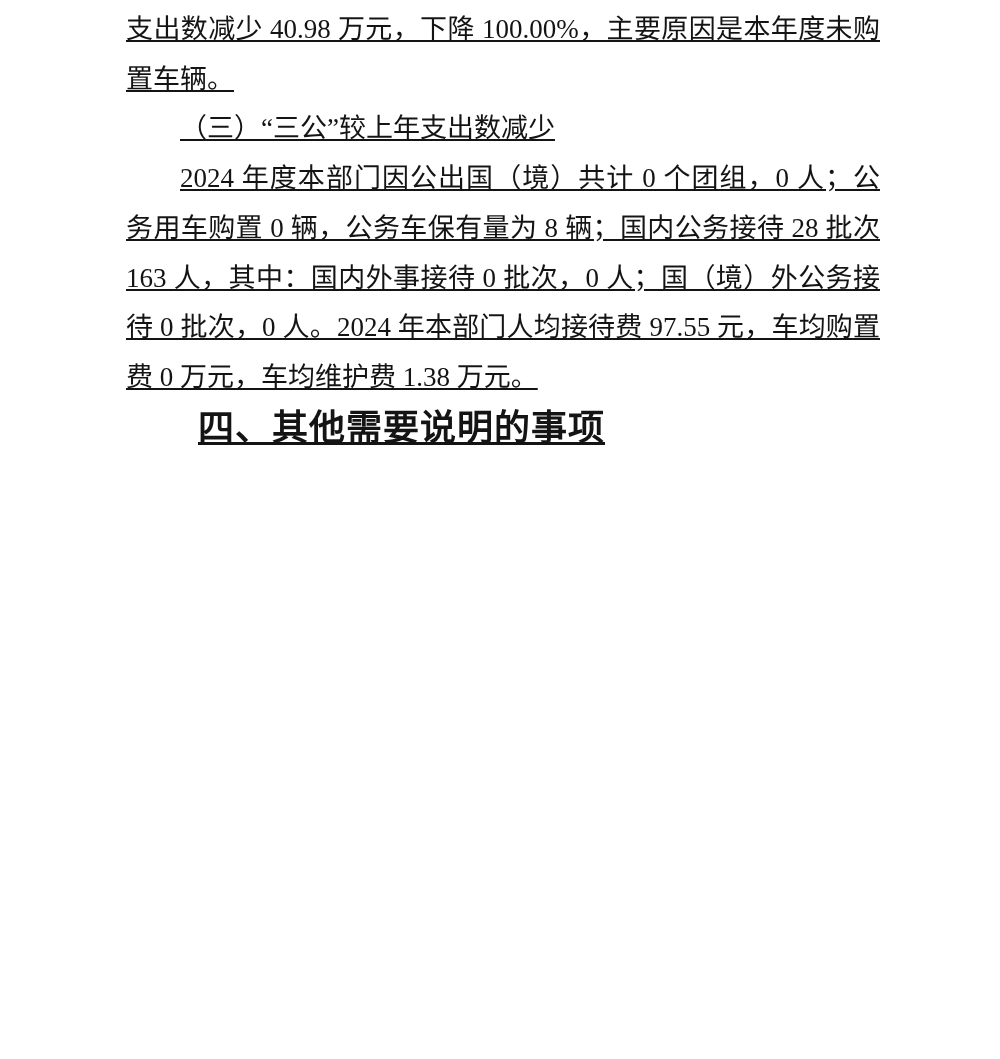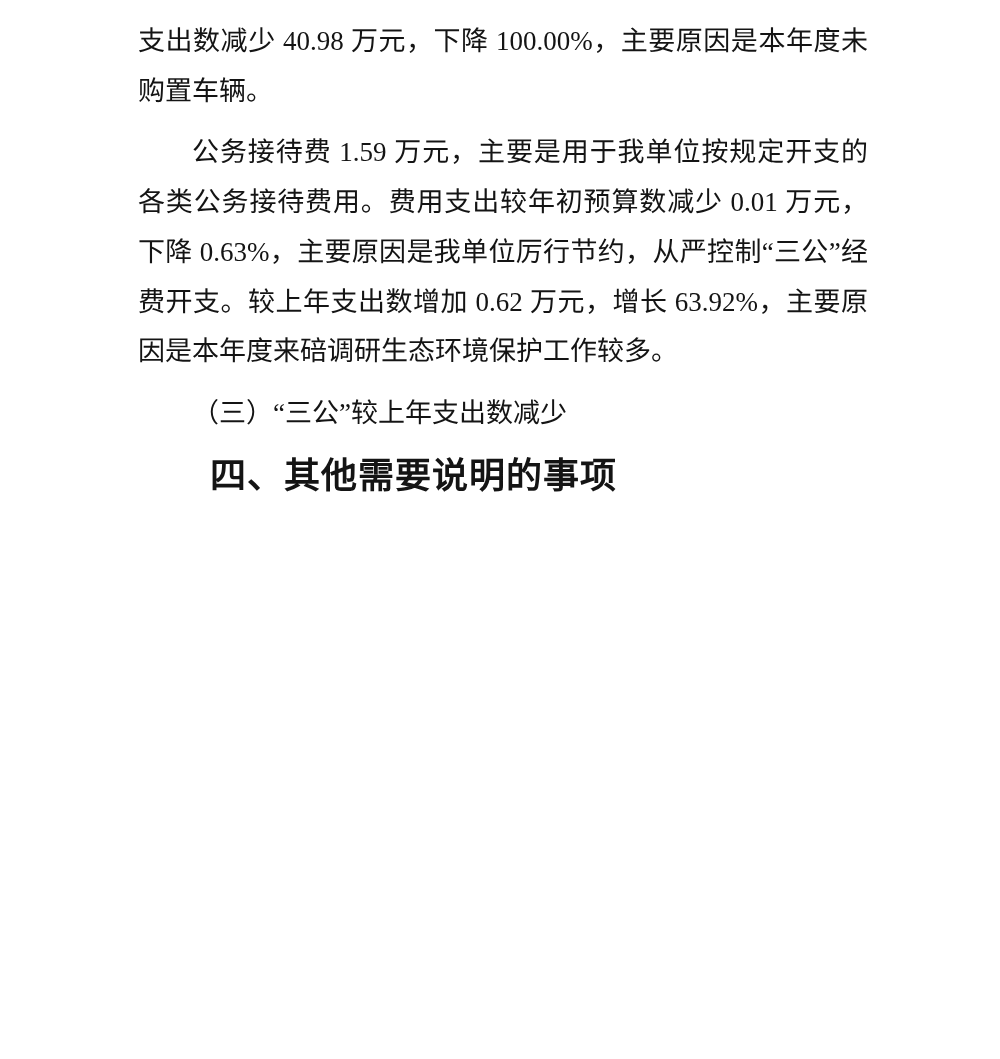"支出数减少 40.98 万元，下降 100.00%，主要原因是本年度未购置车辆。" .page p { margin: 12px -> 0; text-decoration: none -> underline }
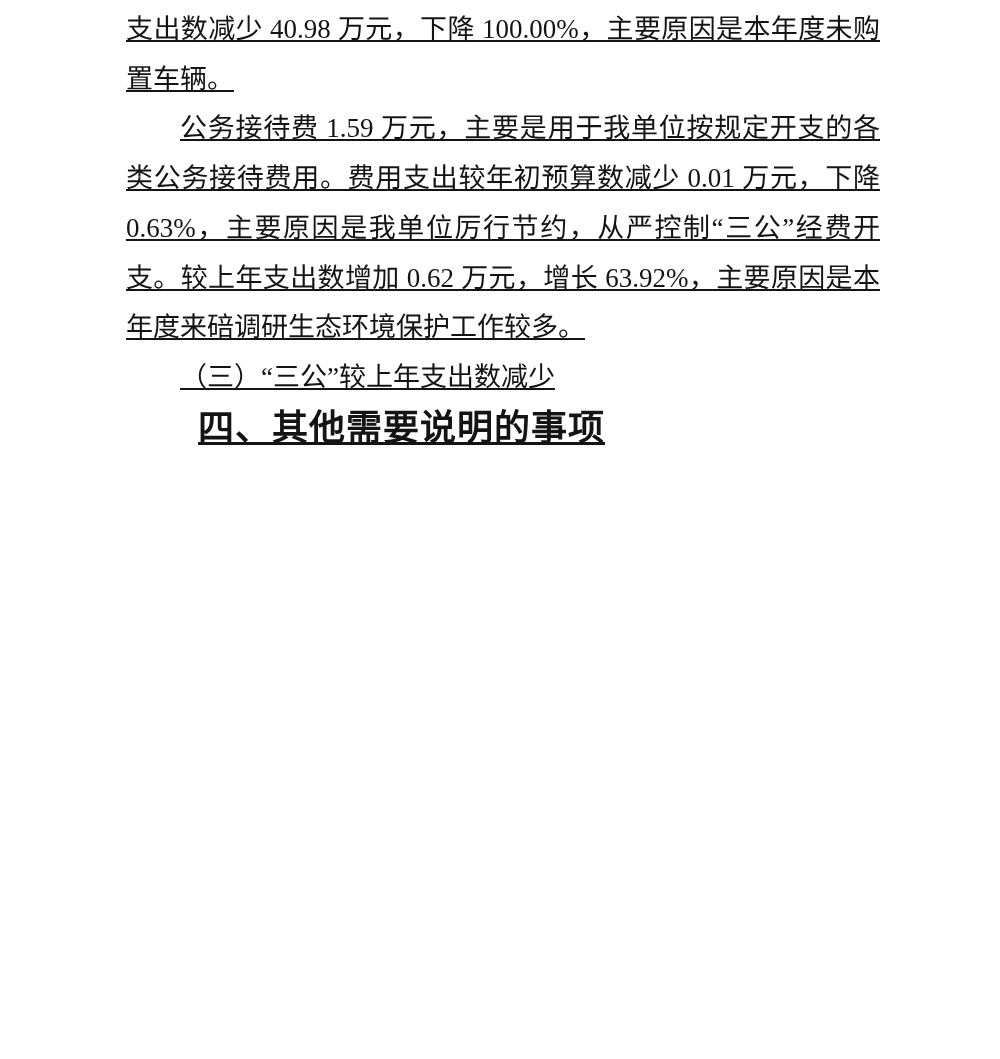"公务接待费 1.59" p.para { html: <p>公务接待费 1.59 万元，主要是用于我单位按规定开支的各类公务接待费用。费用支出较年初预算数减少 0.01 万元，下降 0.63%，主要原因是我单位厉行节约，从严控制“三公”经费开支。较上年支出数增加 0.62 万元，增长 63.92%，主要原因是本年度来碚调研生态环境保护工作较多。</p> -> none }
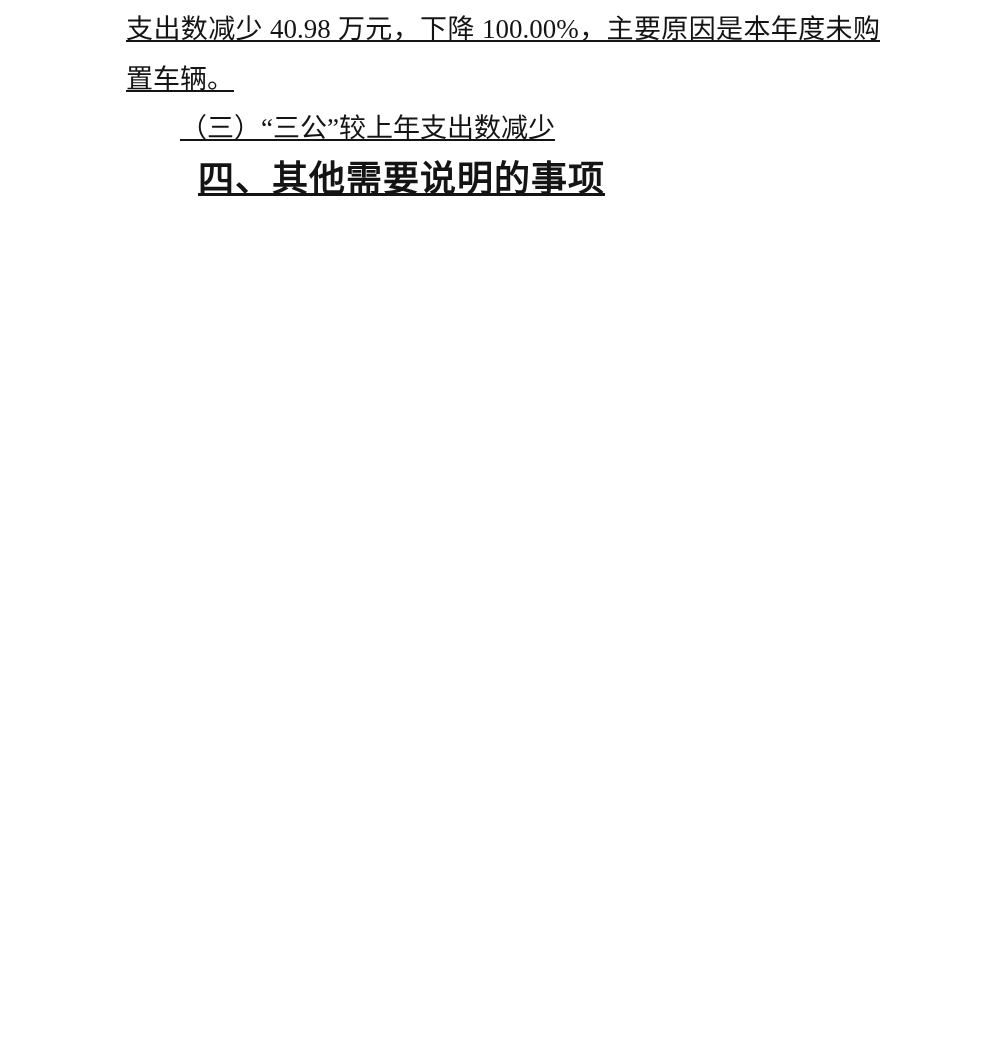"2024 年度本部门因公出国（境）共计 0 个团组，0 人；公务用车购置" p.para { html: none -> <p>2024 年度本部门因公出国（境）共计 0 个团组，0 人；公务用车购置 0 辆，公务车保有量为 8 辆；国内公务接待 28 批次 163 人，其中：国内外事接待 0 批次，0 人；国（境）外公务接待 0 批次，0 人。2024 年本部门人均接待费 97.55 元，车均购置费 0 万元，车均维护费 1.38 万元。</p> }
